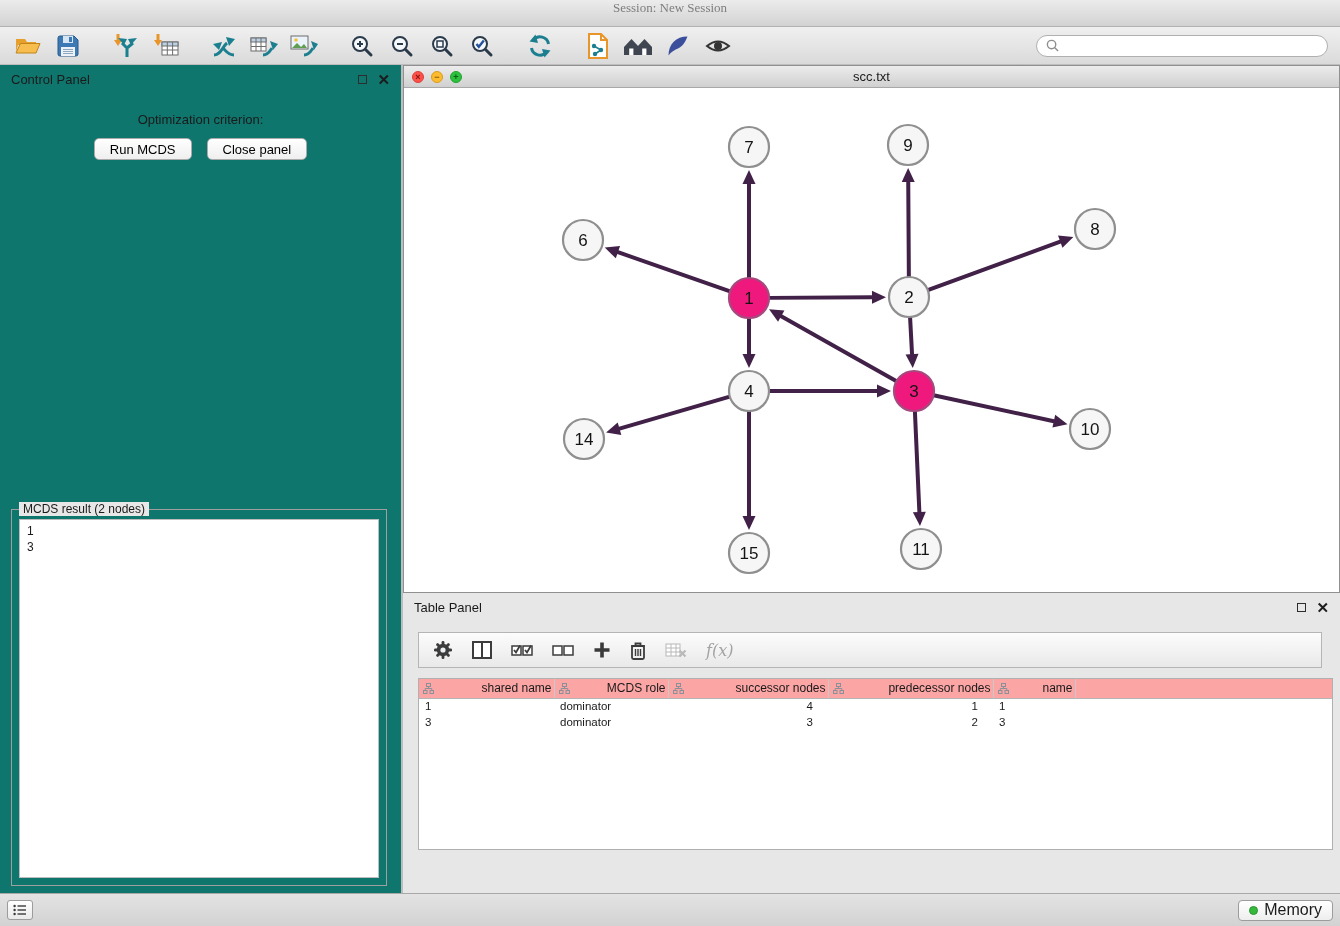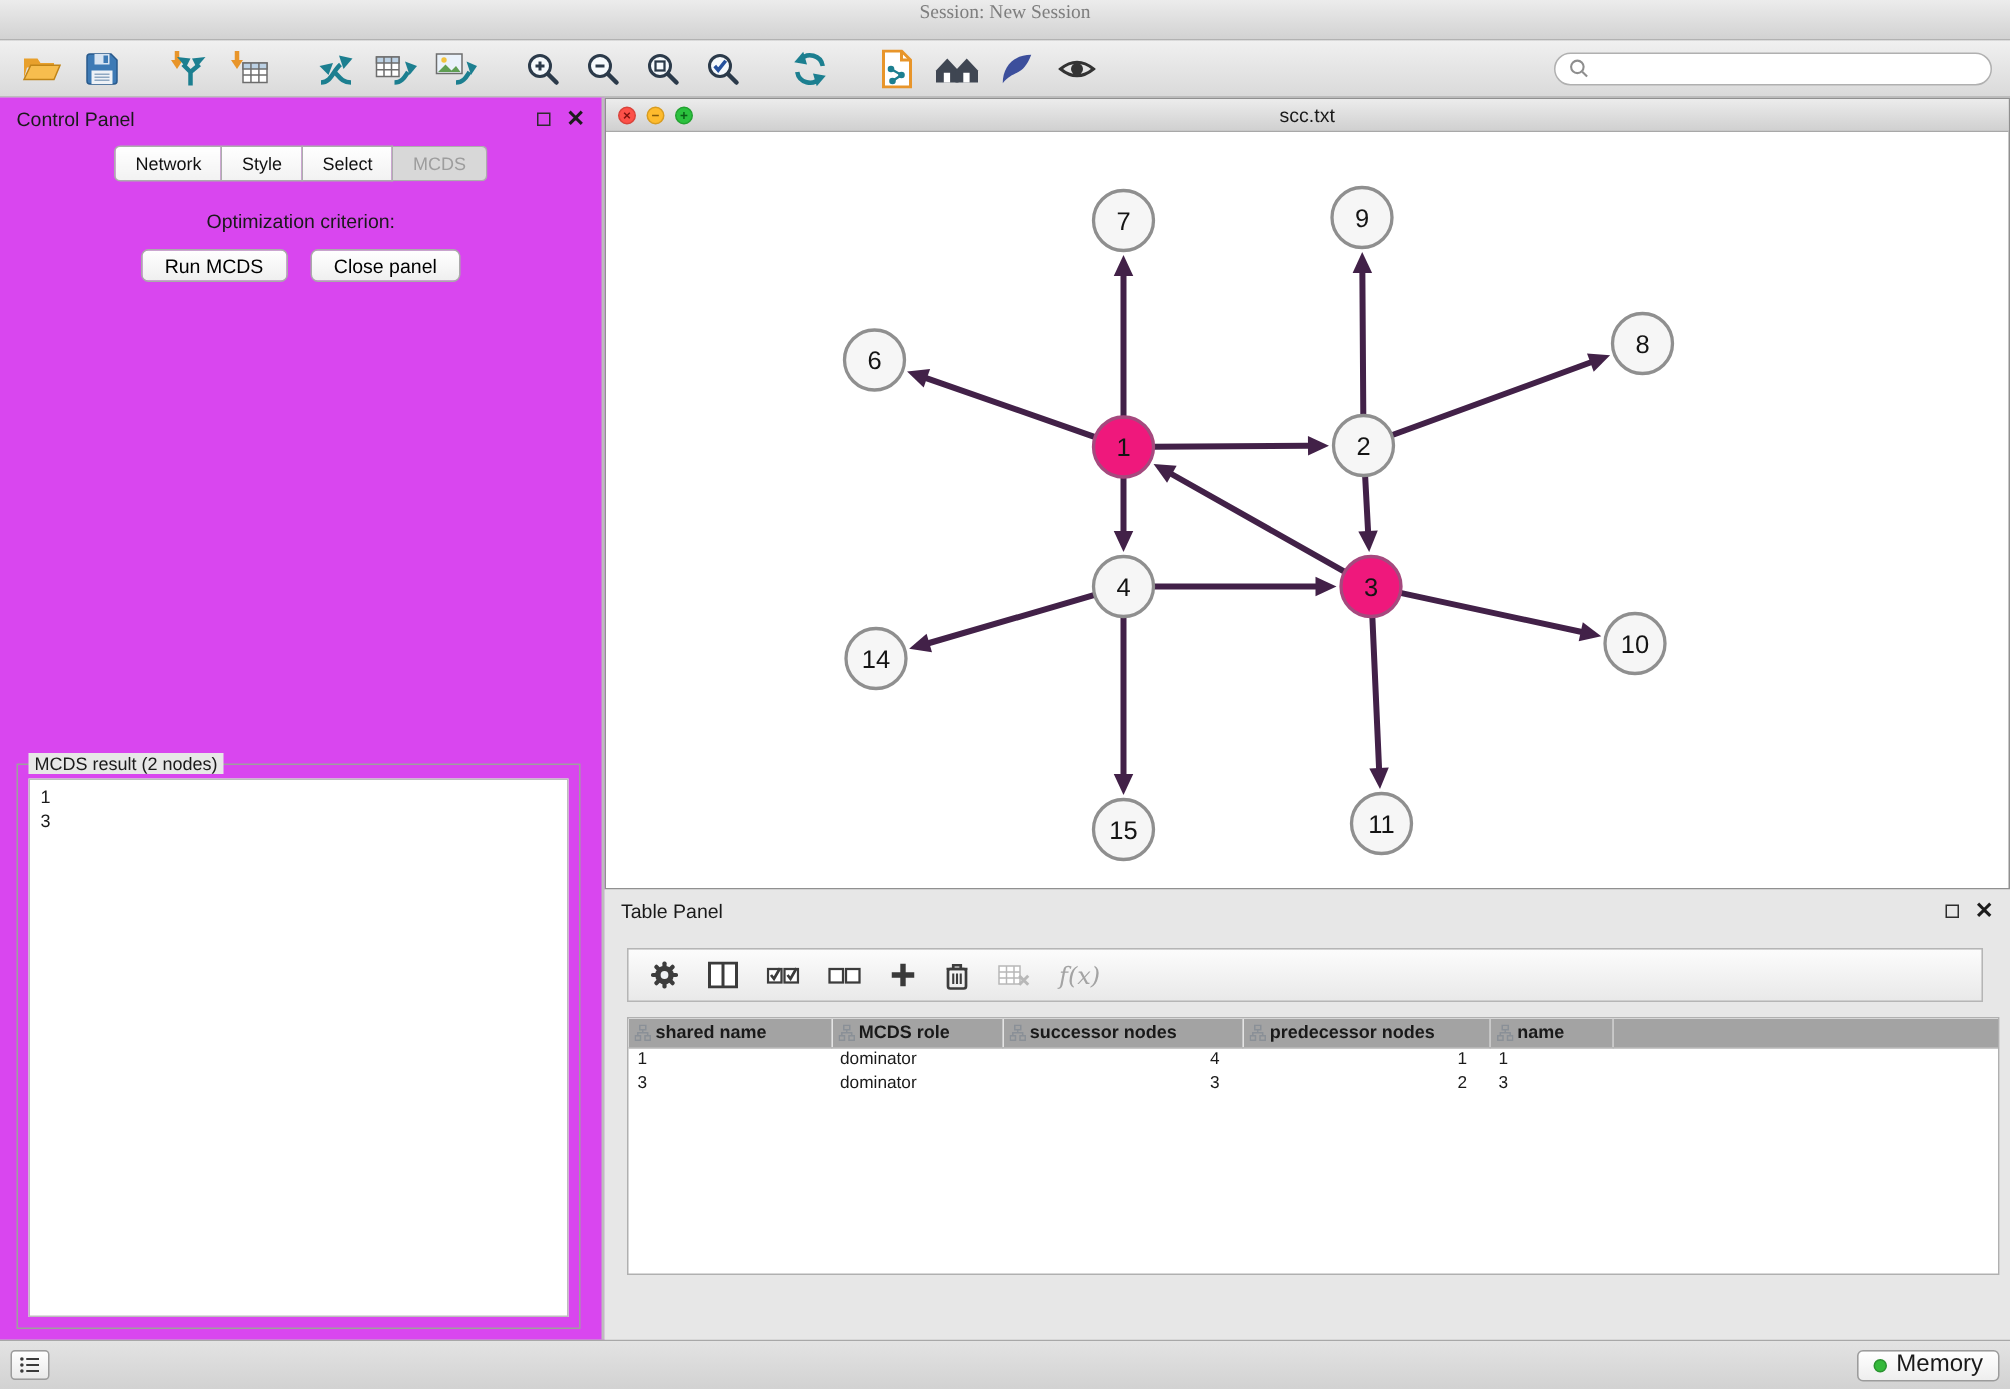"Control Panel" .control-panel { background: #d946ef -> #0f766e }
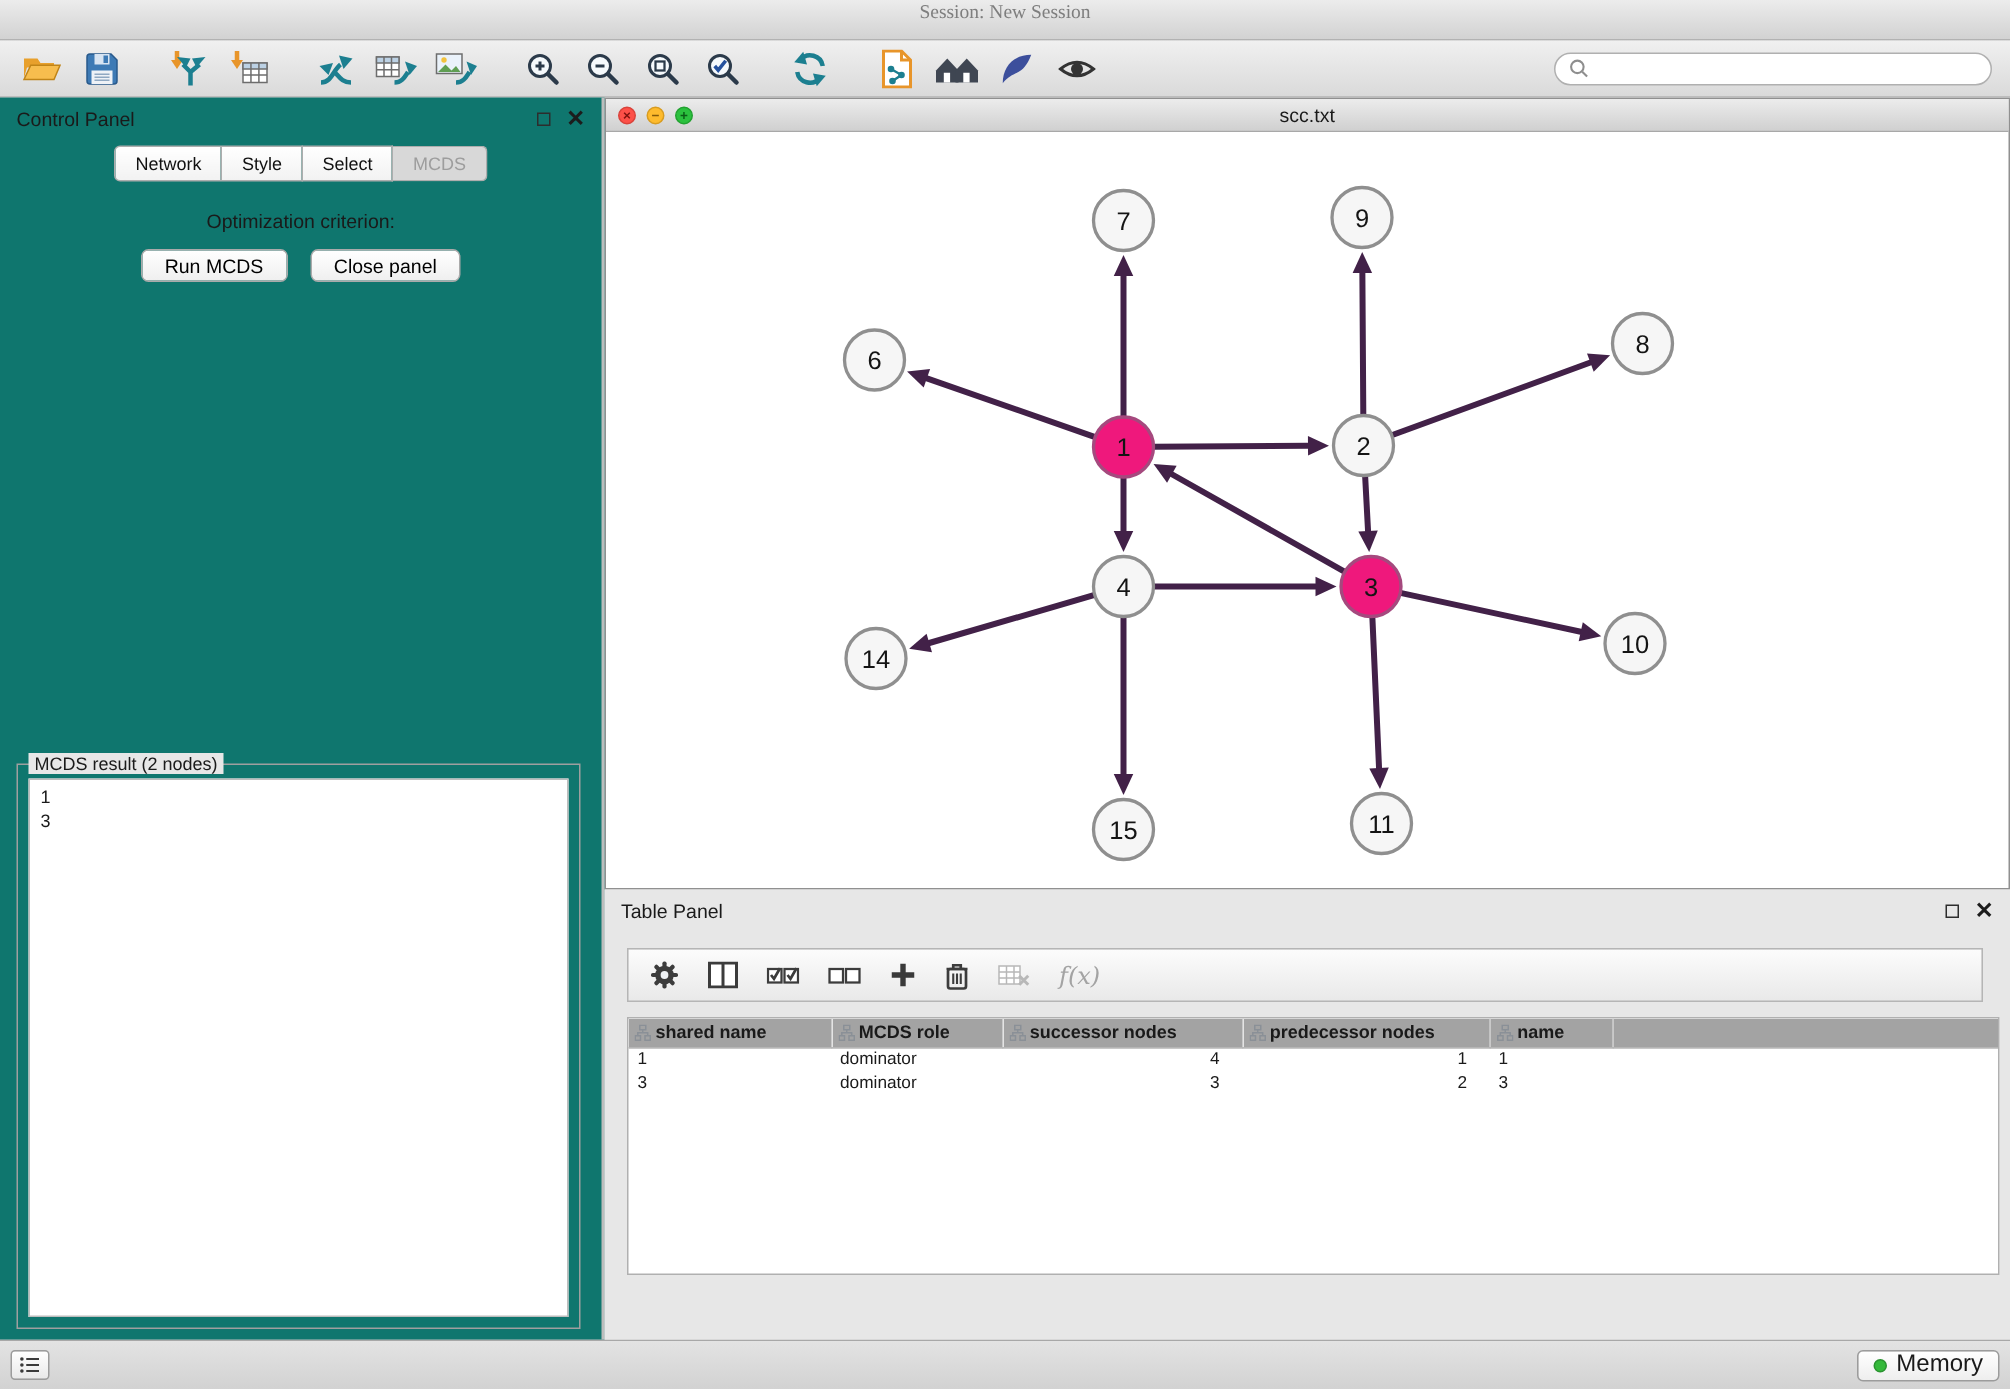"Network" div.seg-tabs { html: <div> <span>Network</span> <span>Style</span> <span>Select</span> <span>MCDS</span> </div> -> none }
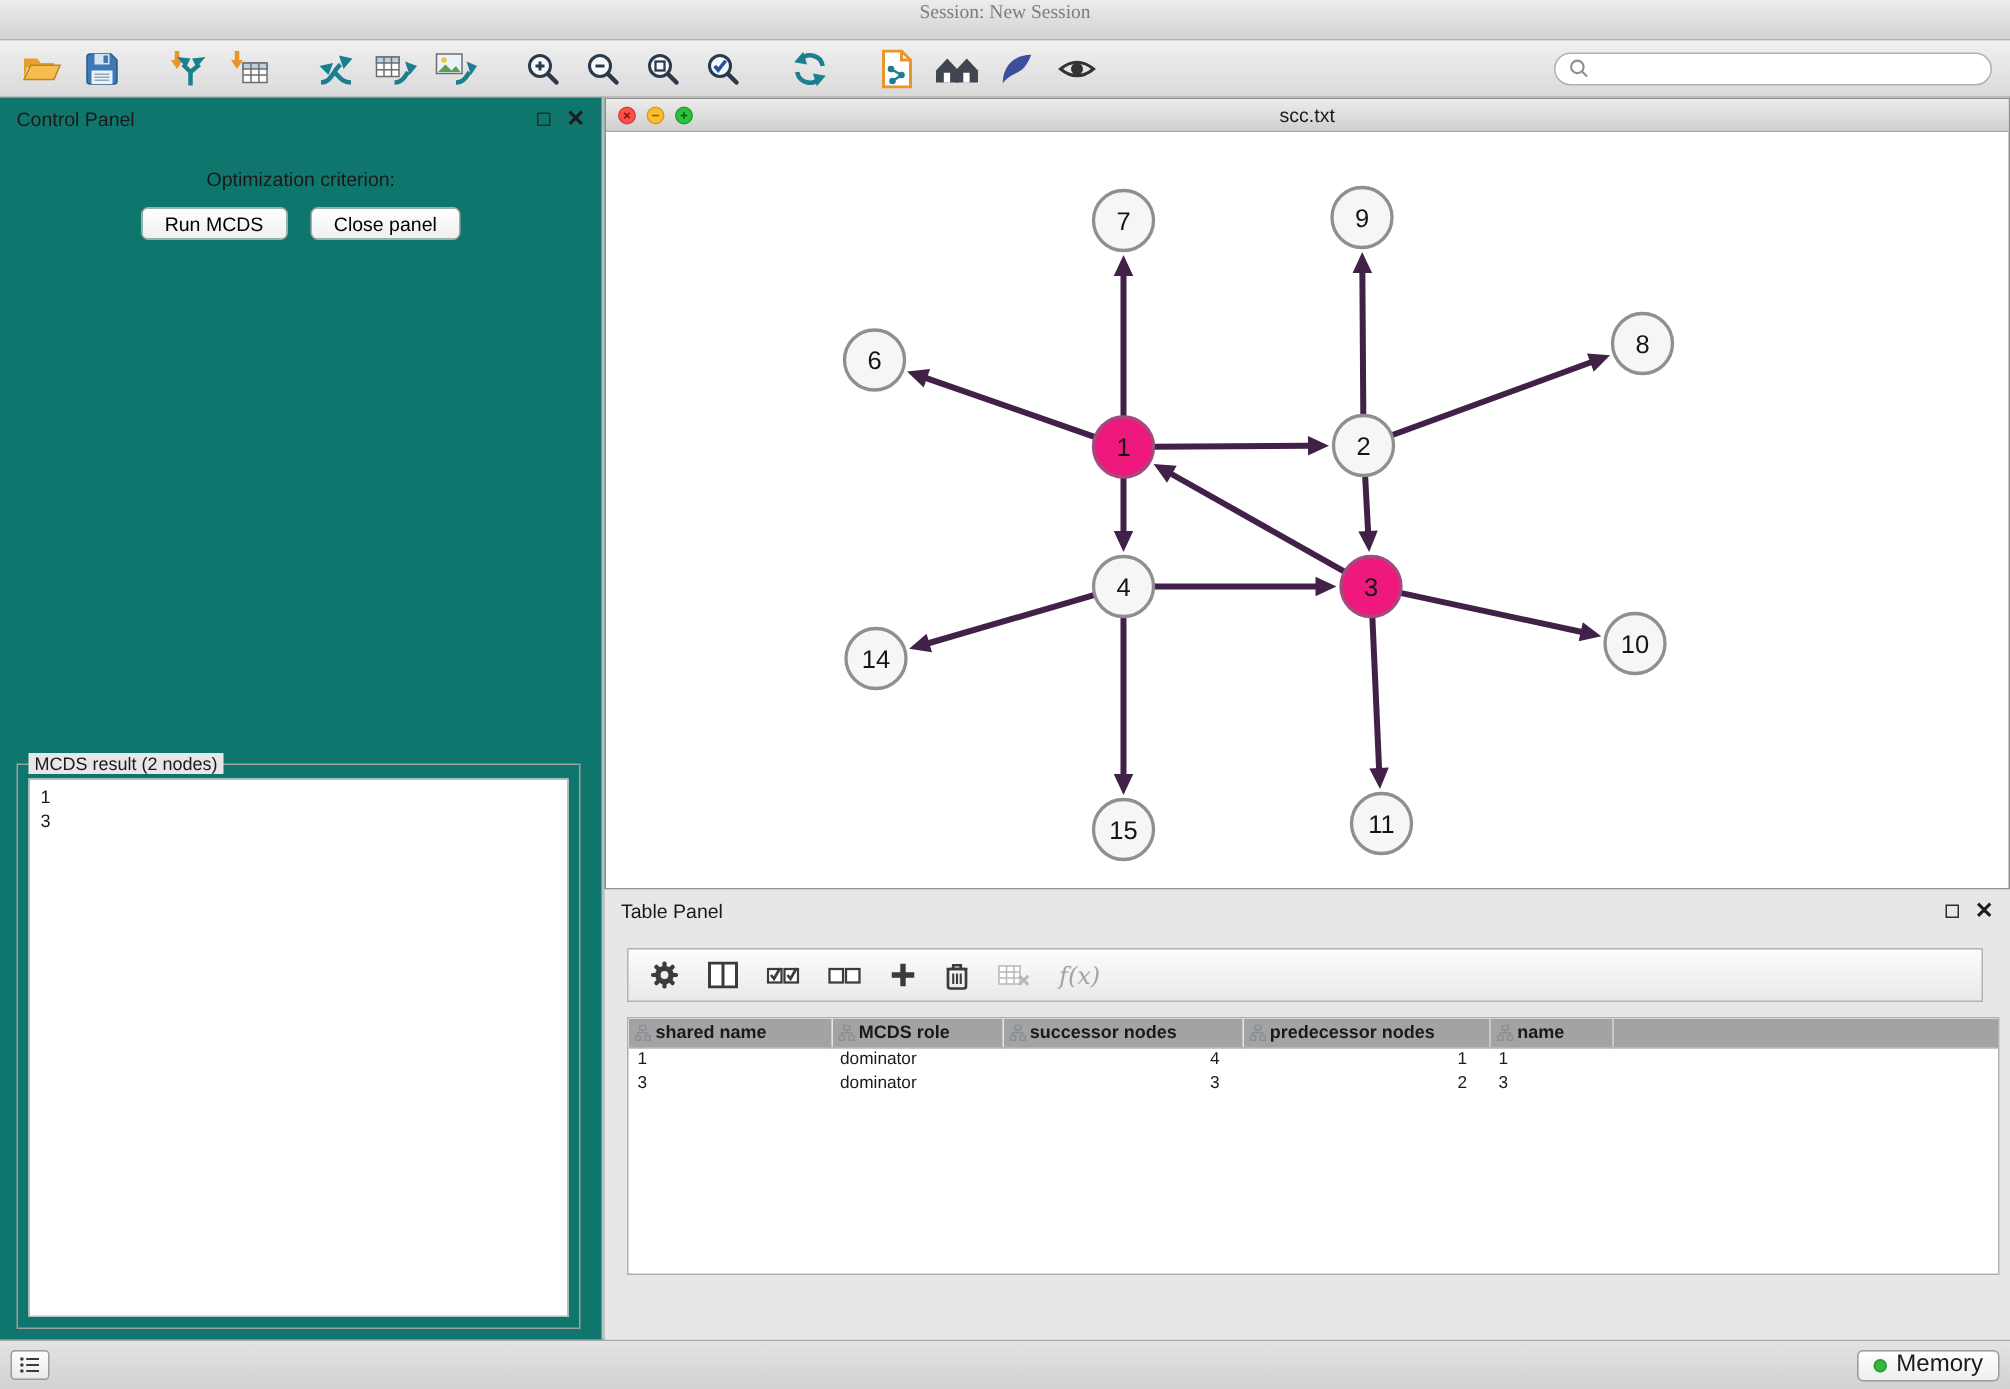"shared name" th { background: #a3a3a3 -> #fca5a5; font-weight: bold -> normal; text-align: left -> right }
